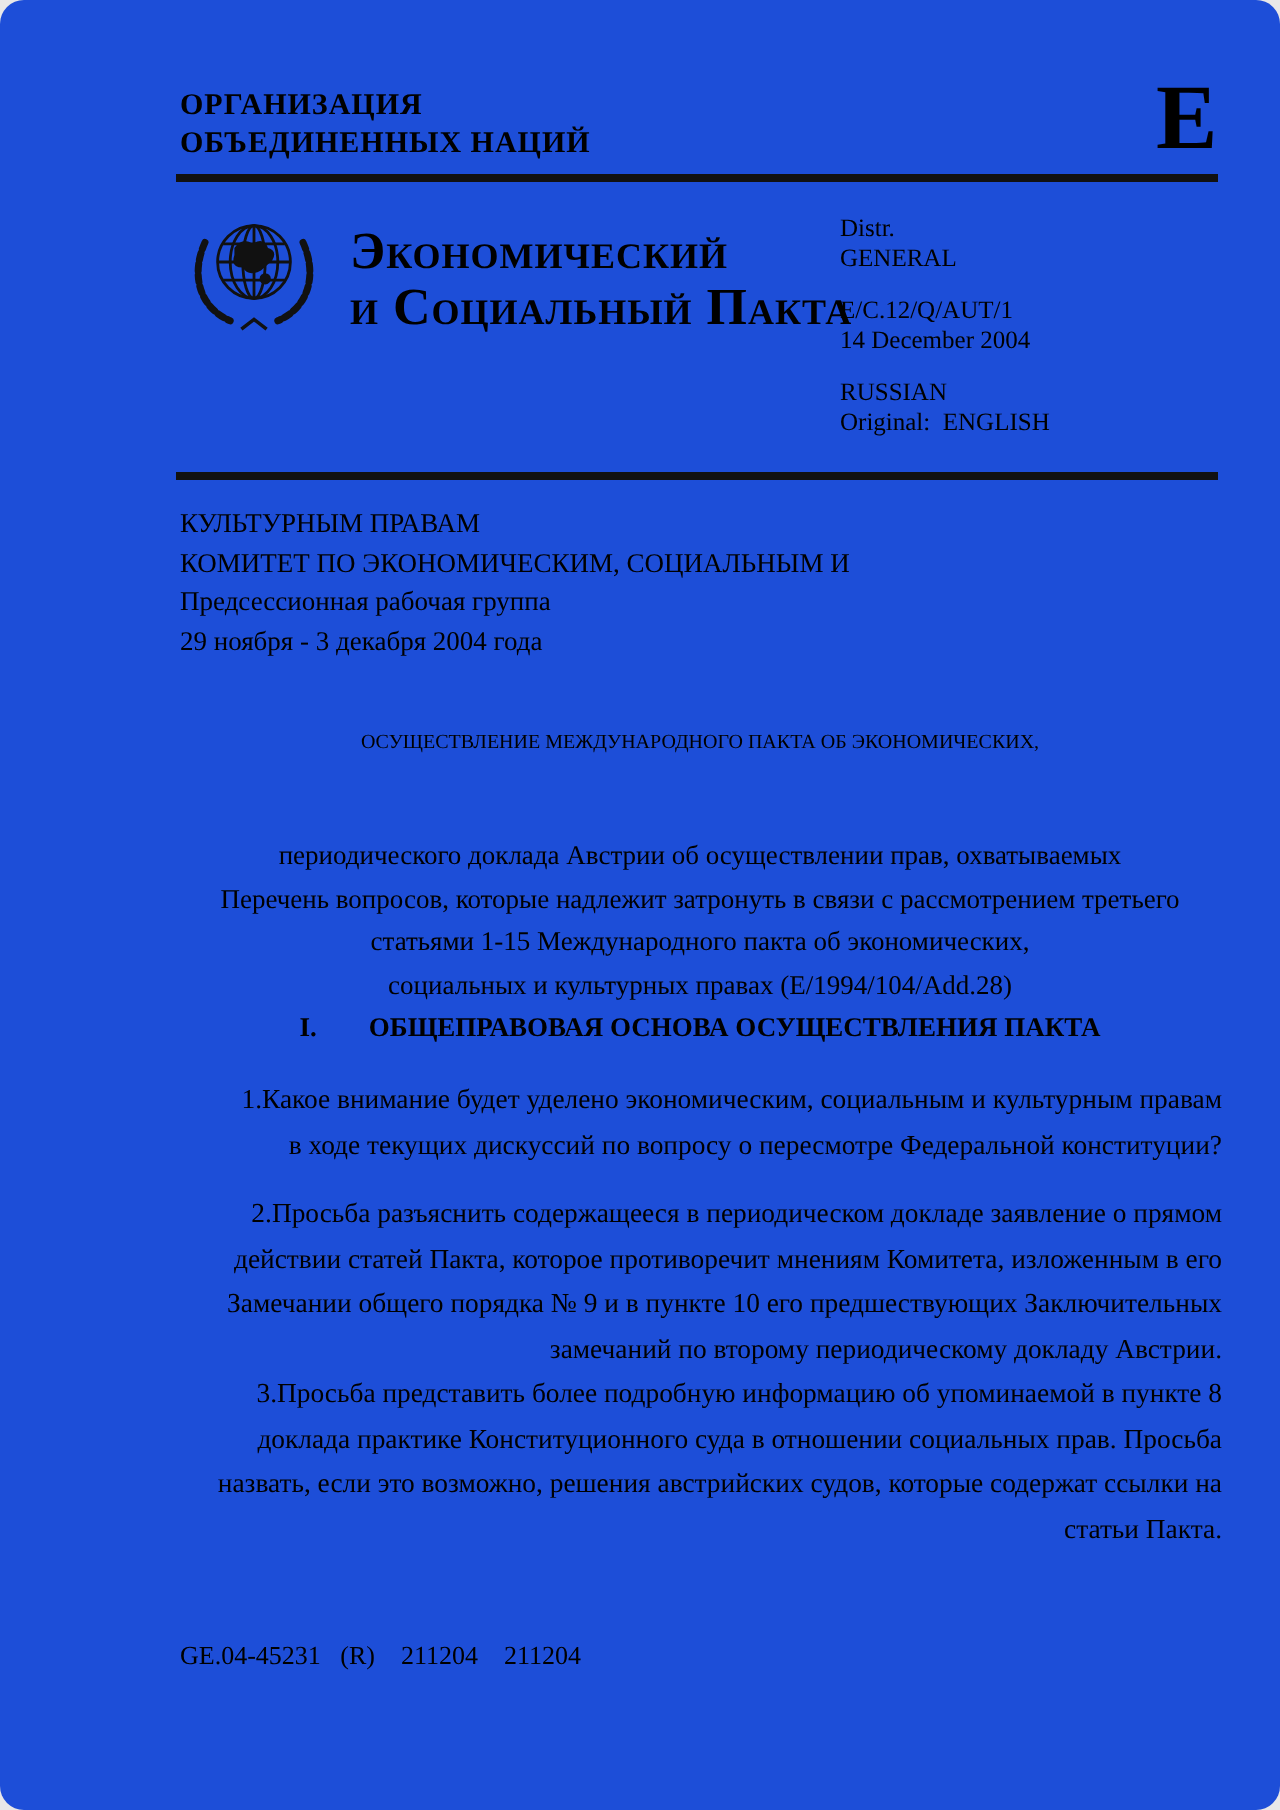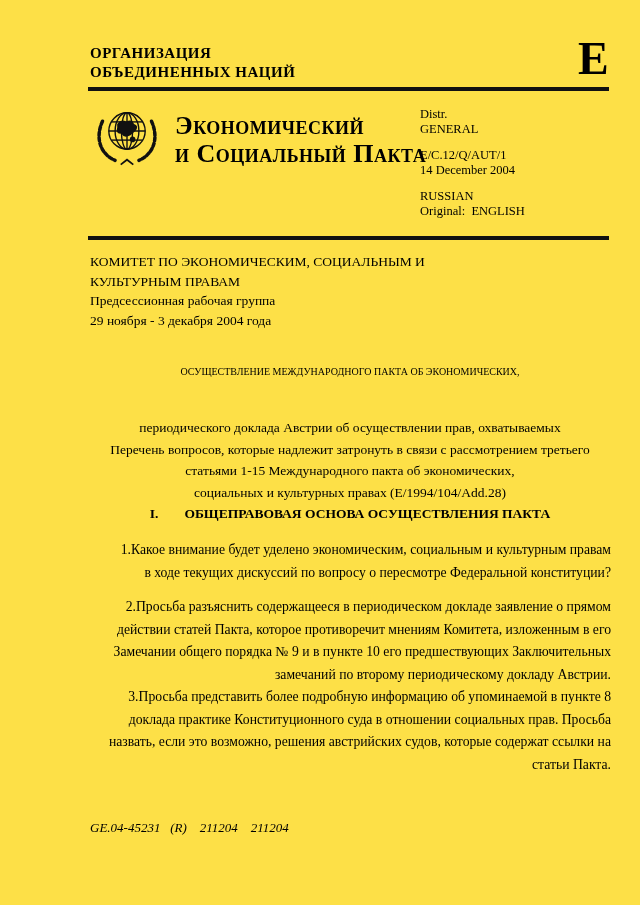"ОРГАНИЗАЦИЯ" .page { background: #fde047 -> #1d4ed8; border-radius: none -> 12px }
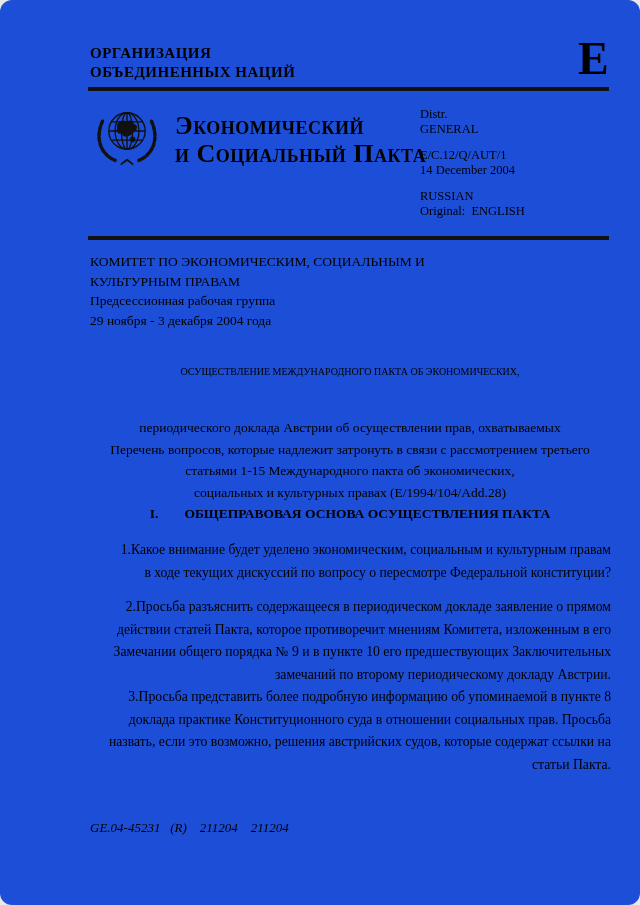"КОМИТЕТ ПО ЭКОНОМИЧЕСКИМ, СОЦИАЛЬНЫМ И" div { order: before "КУЛЬТУРНЫМ ПРАВАМ" -> after "КУЛЬТУРНЫМ ПРАВАМ" }
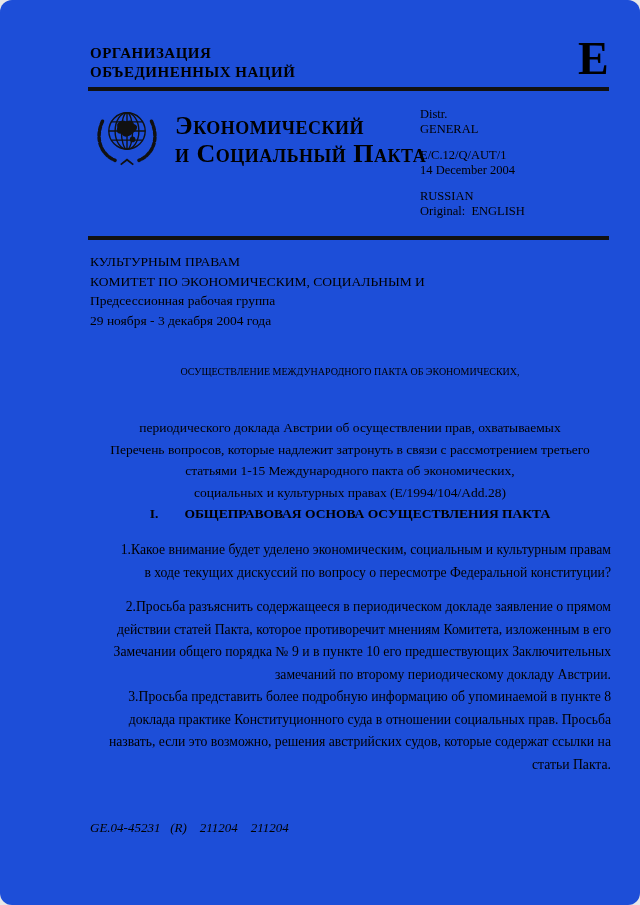"GE.04-45231 (R) 211204 211204" .footer { font-style: italic -> none }
